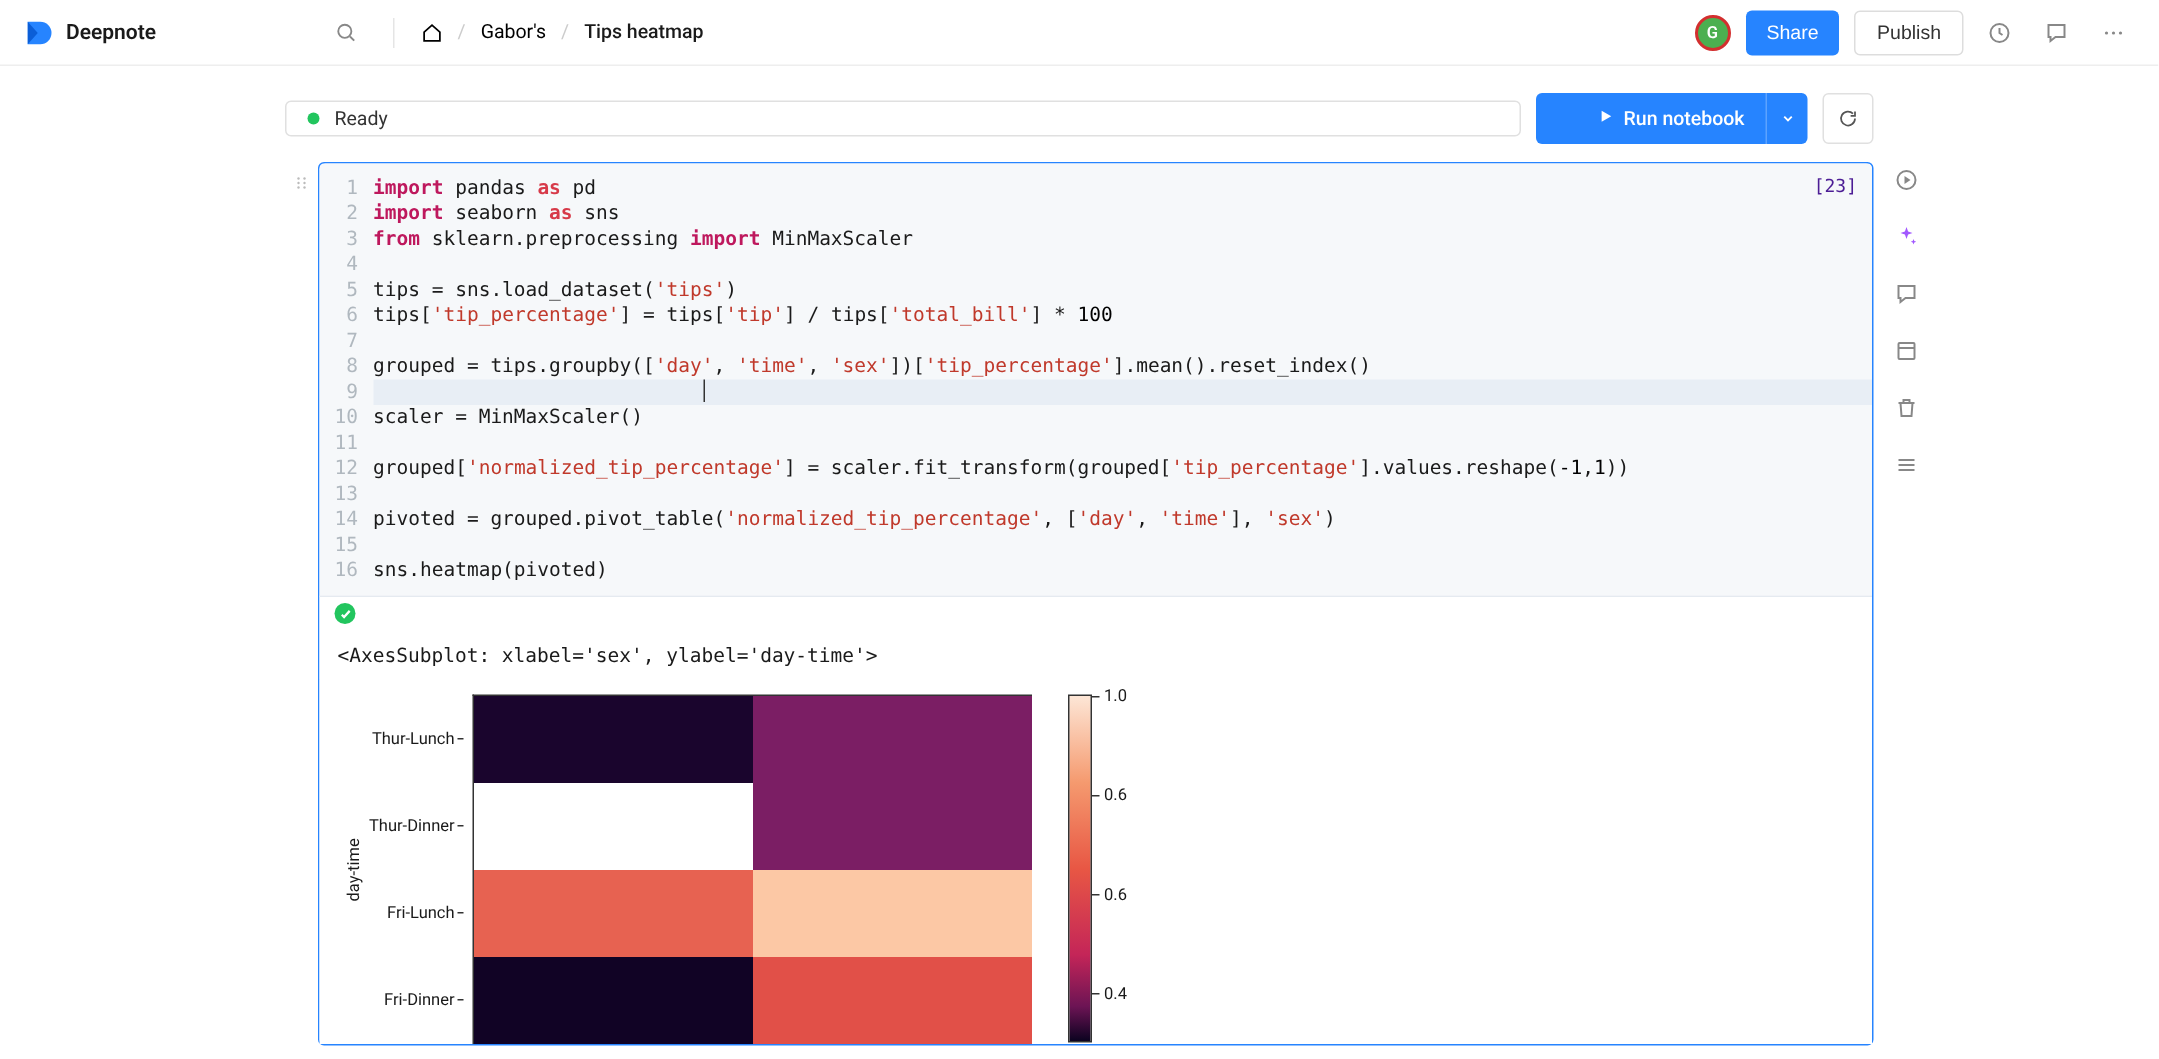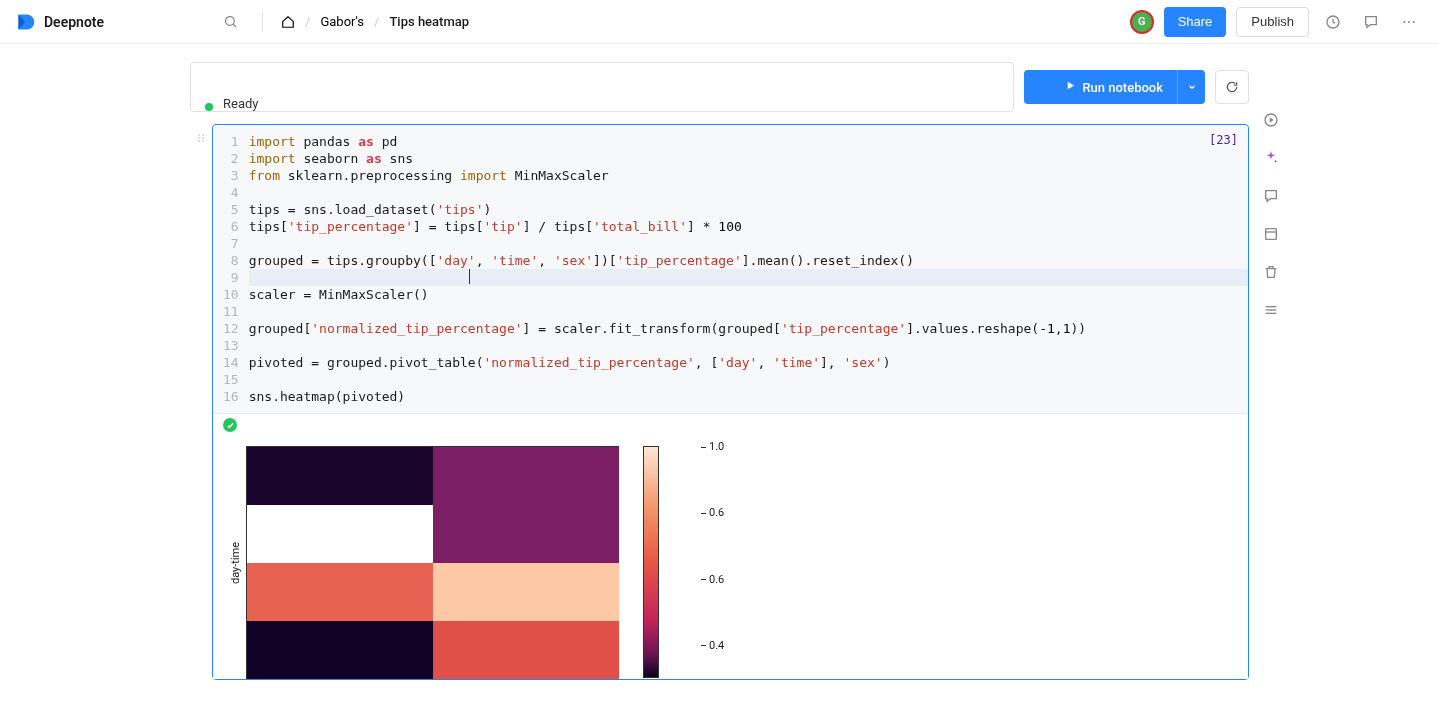"Ready" .status-pill { align-items: flex-end -> center; height: 50px -> 24px }
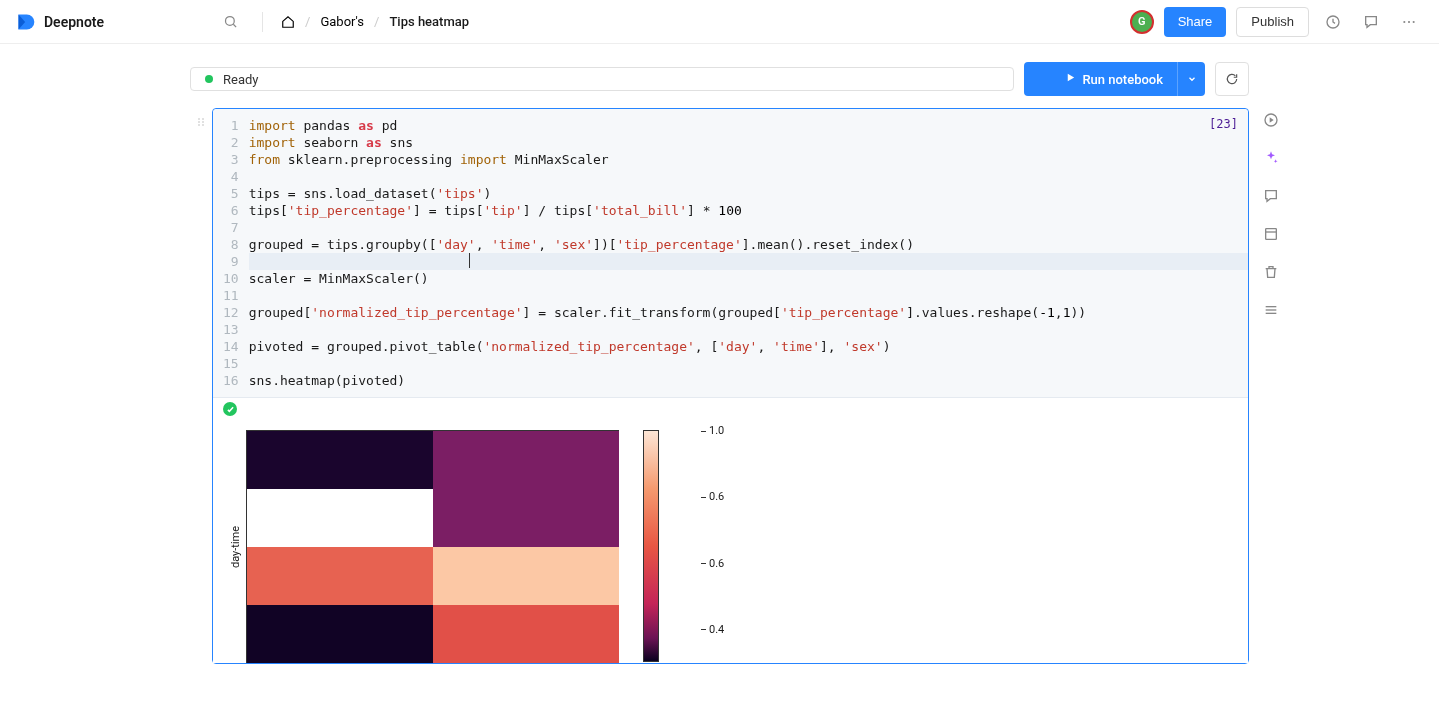"import" .tk-kw { color: #a16207 -> #be185d; font-weight: 400 -> 700 }
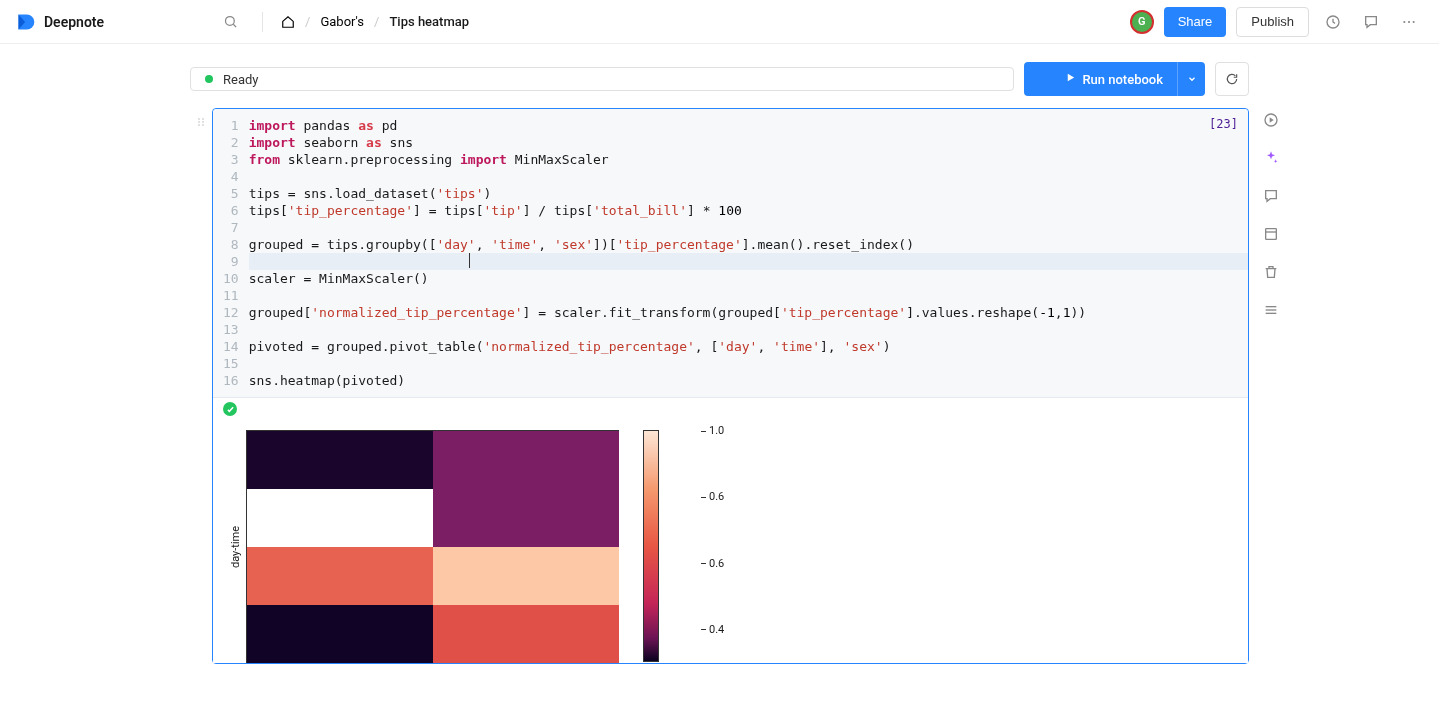"<AxesSubplot: xlabel='sex'," div.output { html: none -> <div>&lt;AxesSubplot: xlabel='sex', ylabel='day-time'&gt;</div> }
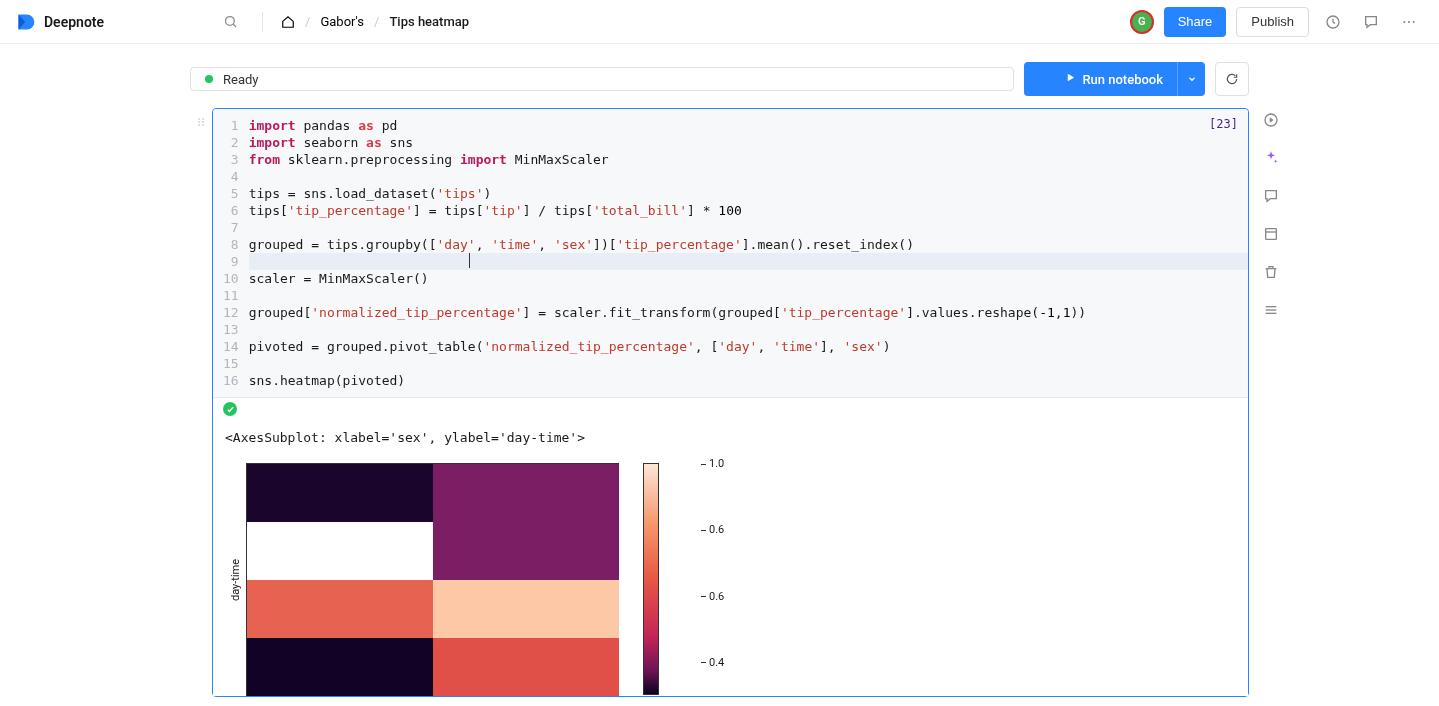"1.0" div.cb-ticks { margin-left: 42px -> none }
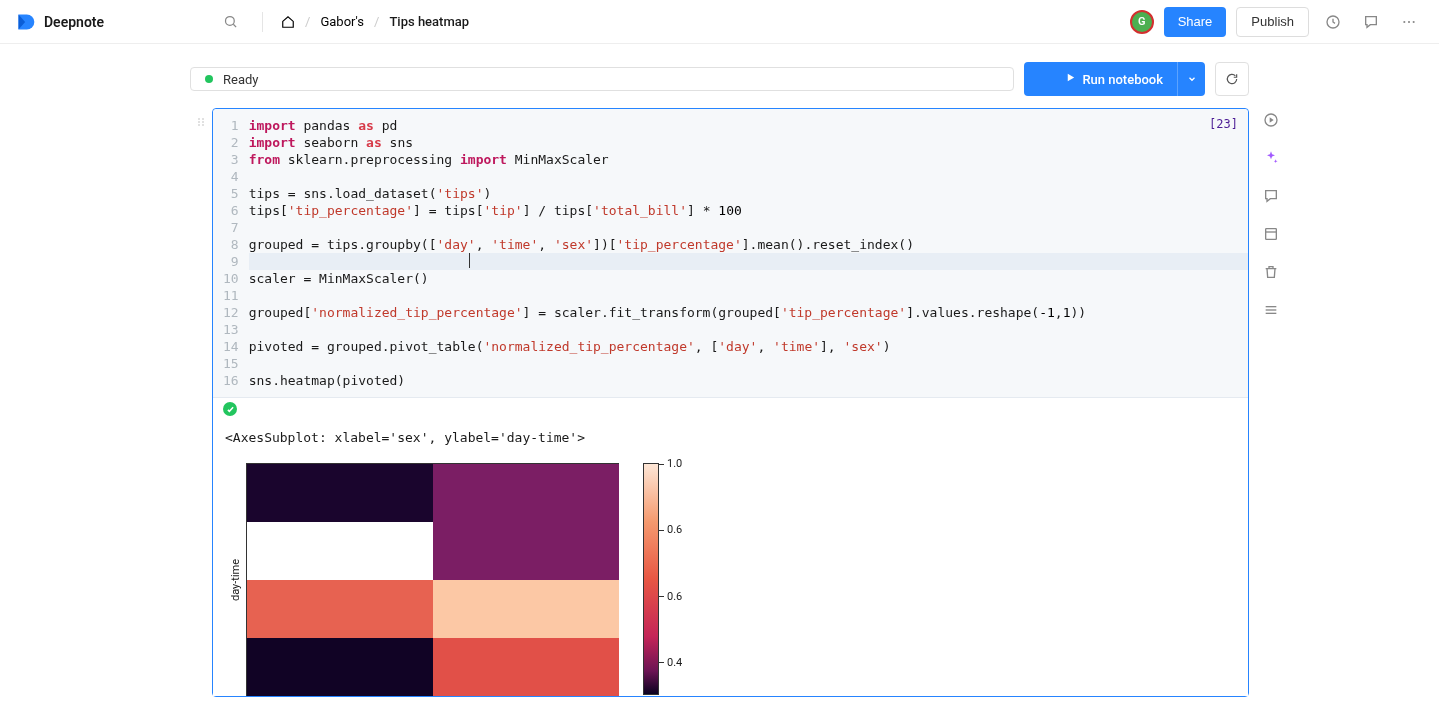"Thur-Lunch" div.yticklabels { html: none -> <div> <div> <span>Thur-Lunch</span> <span></span> </div> <div> <span>Thur-Dinner</span> <span></span> </div> <div> <span>Fri-Lunch</span> <span></span> </div> <div> <span>Fri-Dinner</span> <span></span> </div> </div> }
